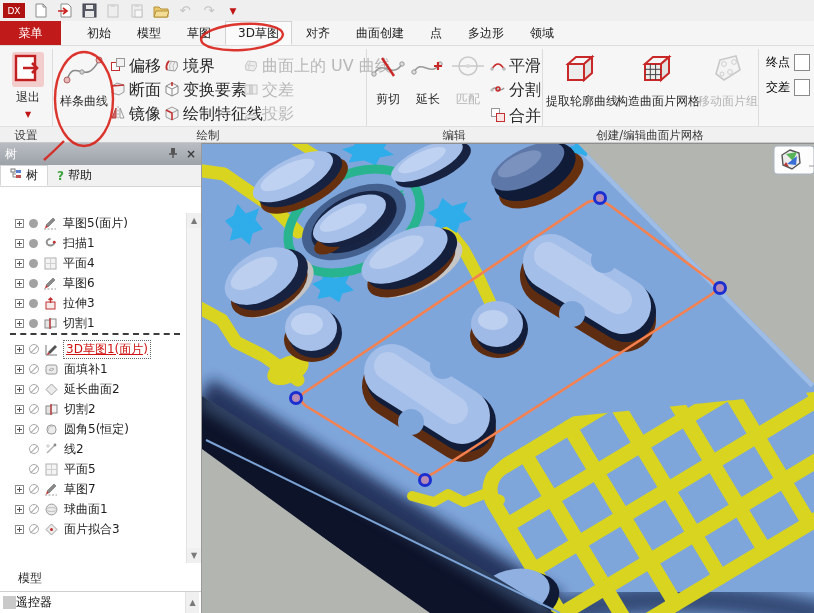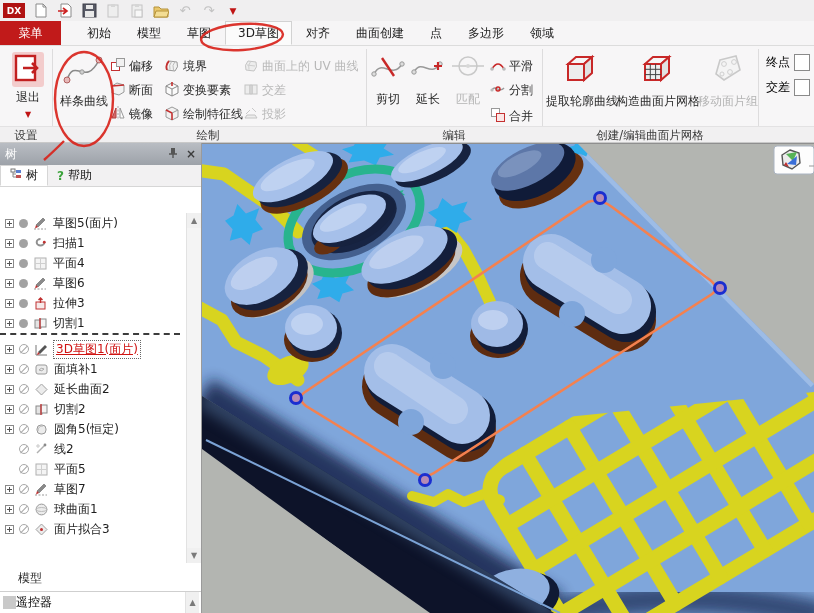"DX" .qbar .dx { font-weight: bold -> normal }
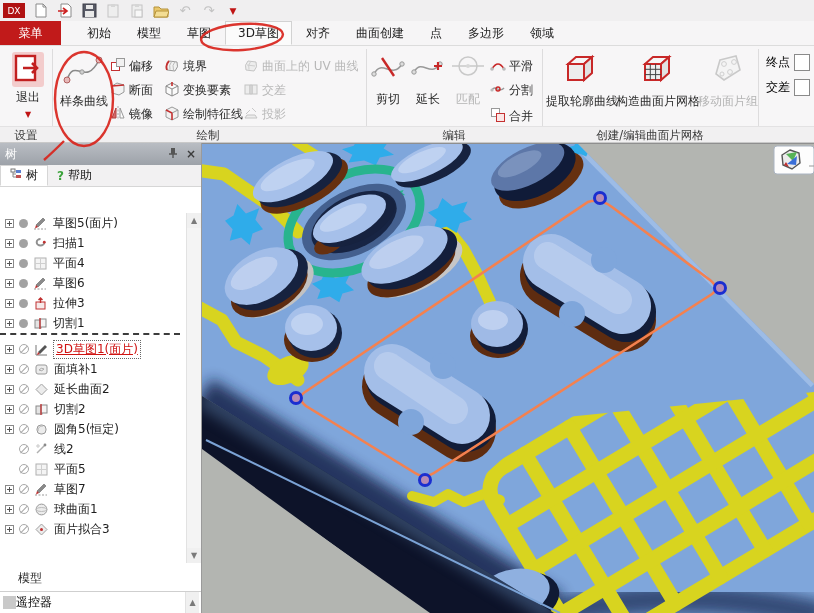"偏移" .sb .t { font-size: 12px -> 16px }
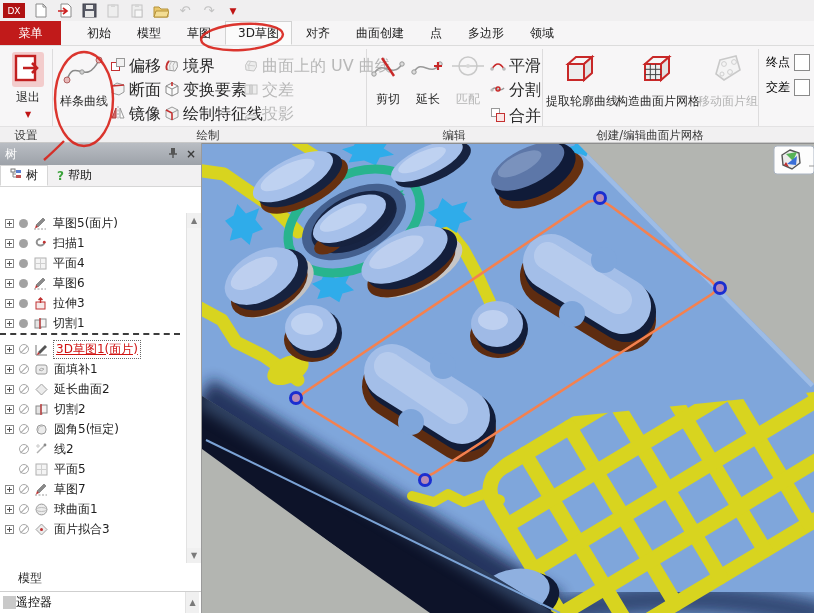"草图5(面片)" .tlist { left: 0 -> 10px }
